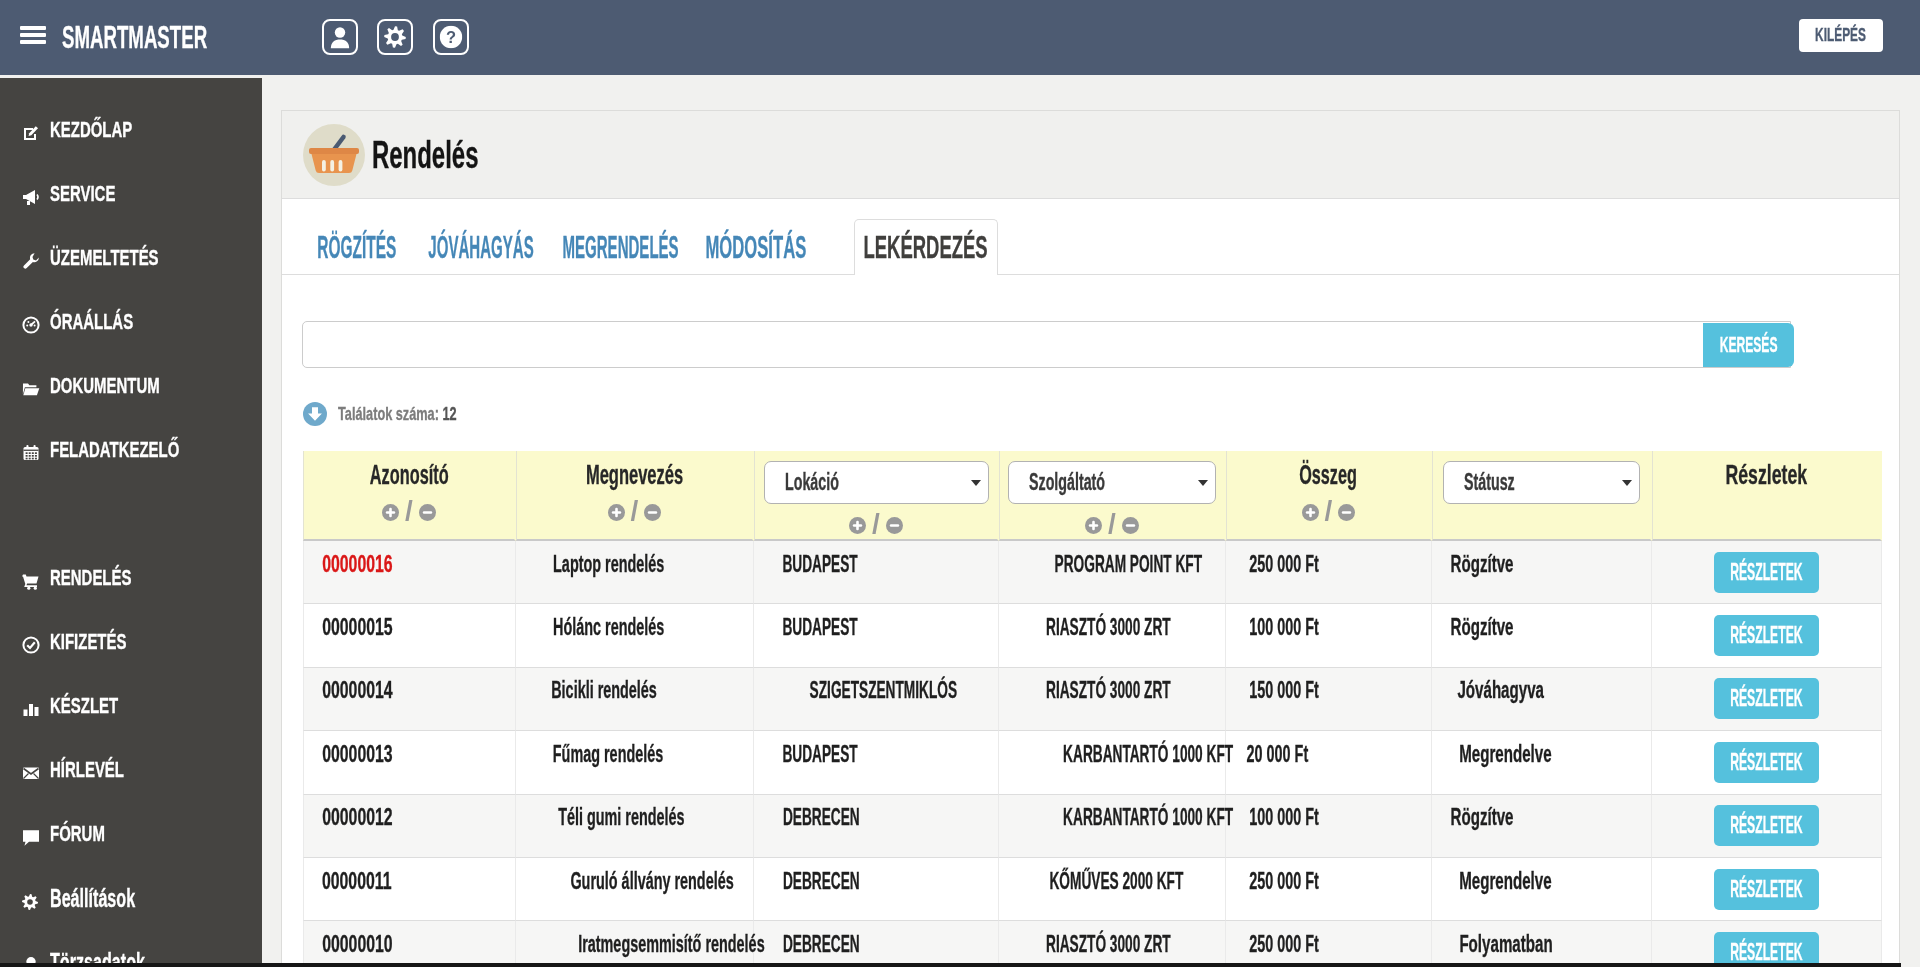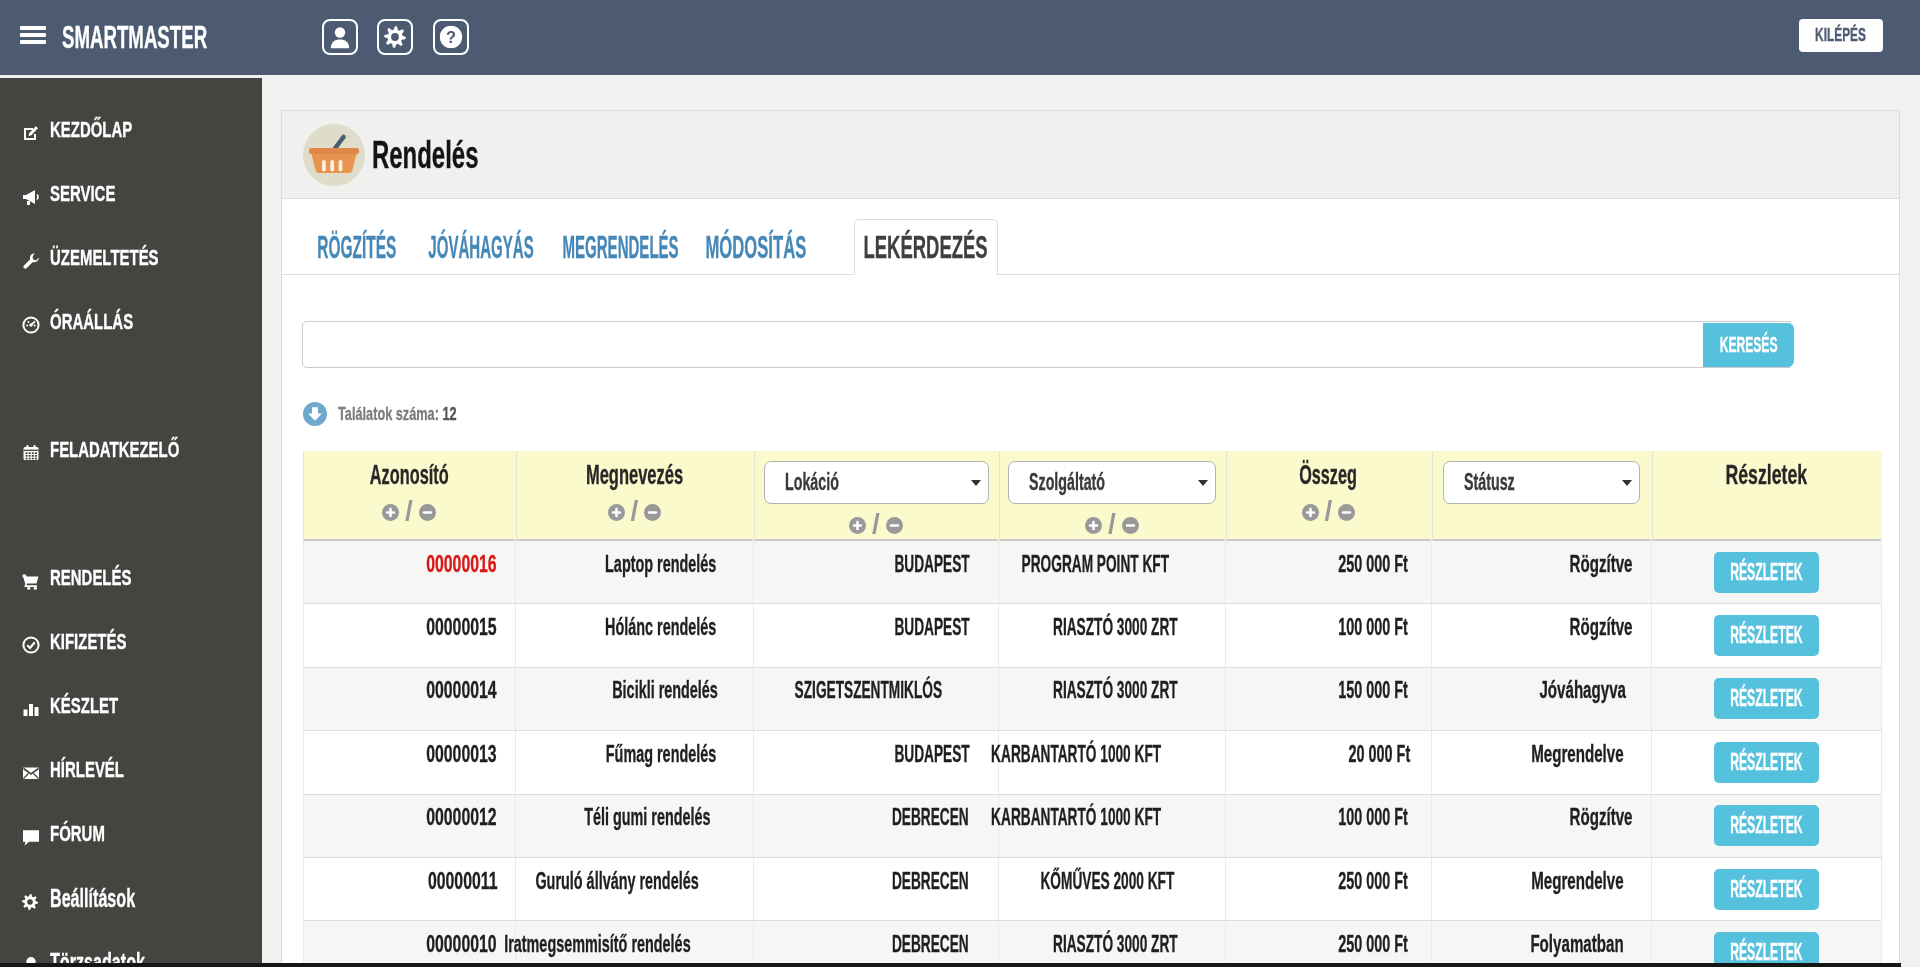"DOKUMENTUM" div.sit { html: none -> <div> <span><svg> <path></path> <path></path> </svg></span> <span><span>DOKUMENTUM</span></span> </div> }
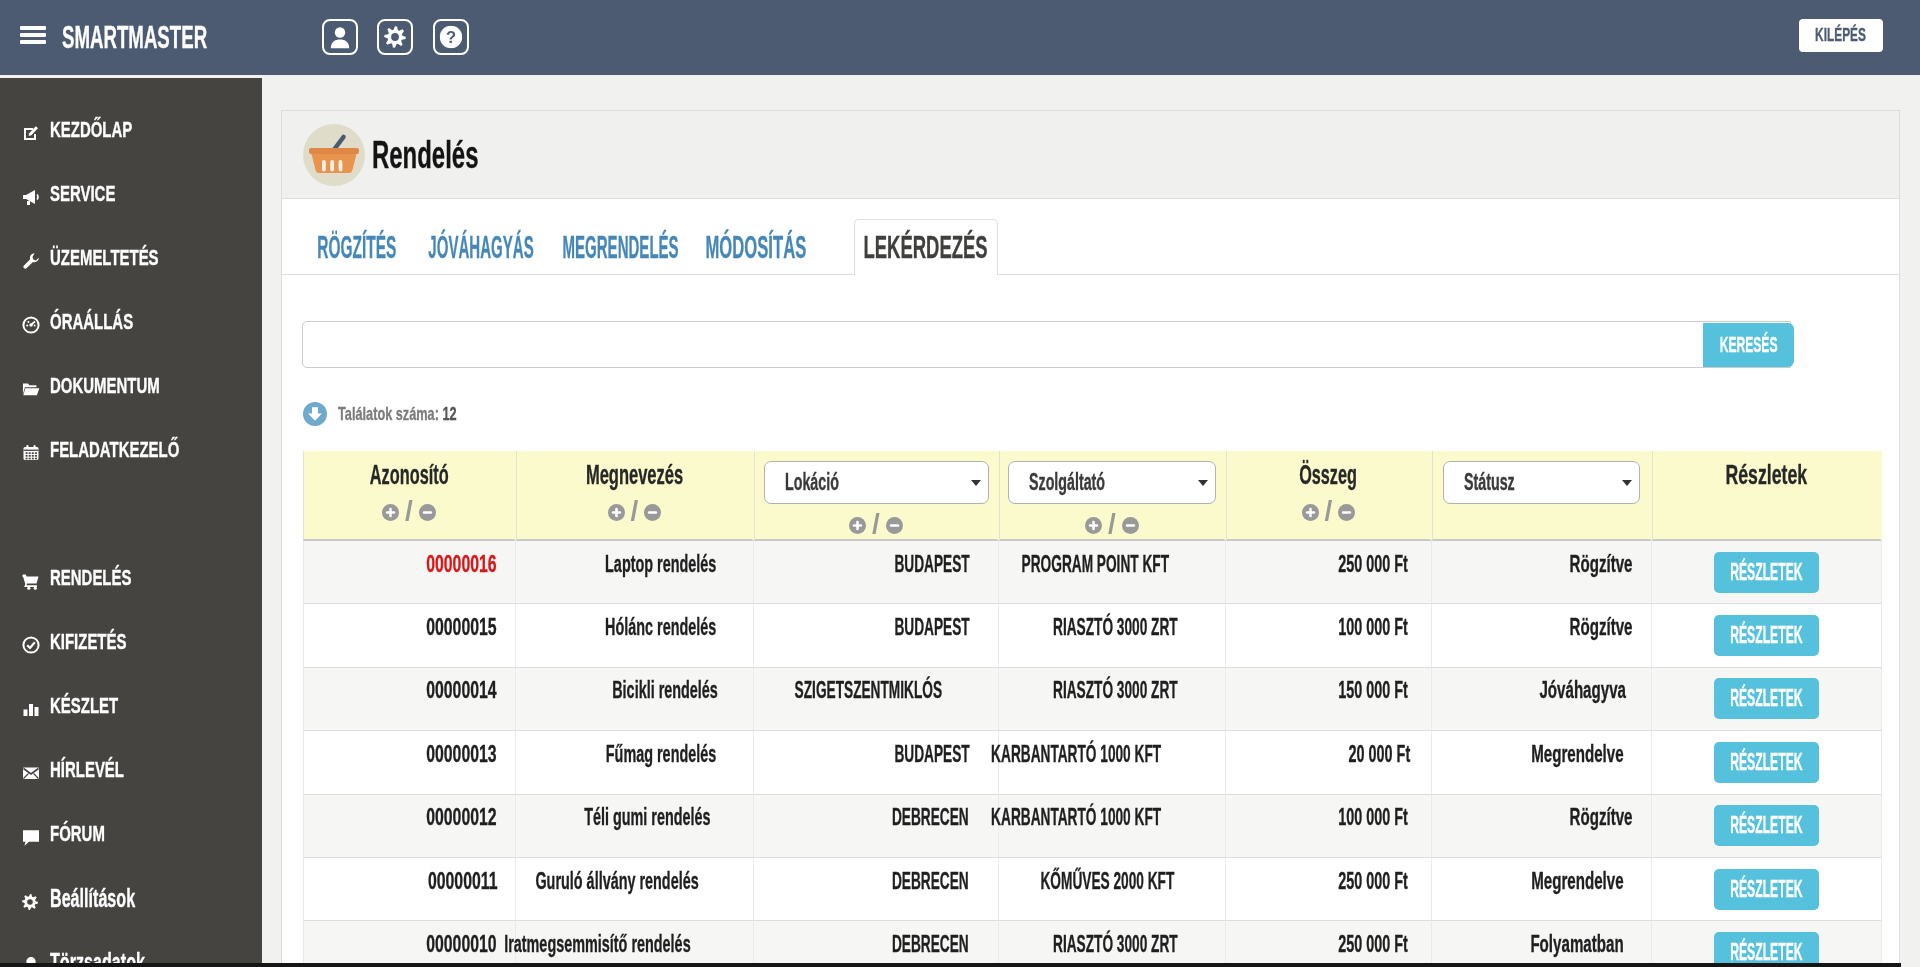"00000016" .cell { justify-content: flex-end -> flex-start }
